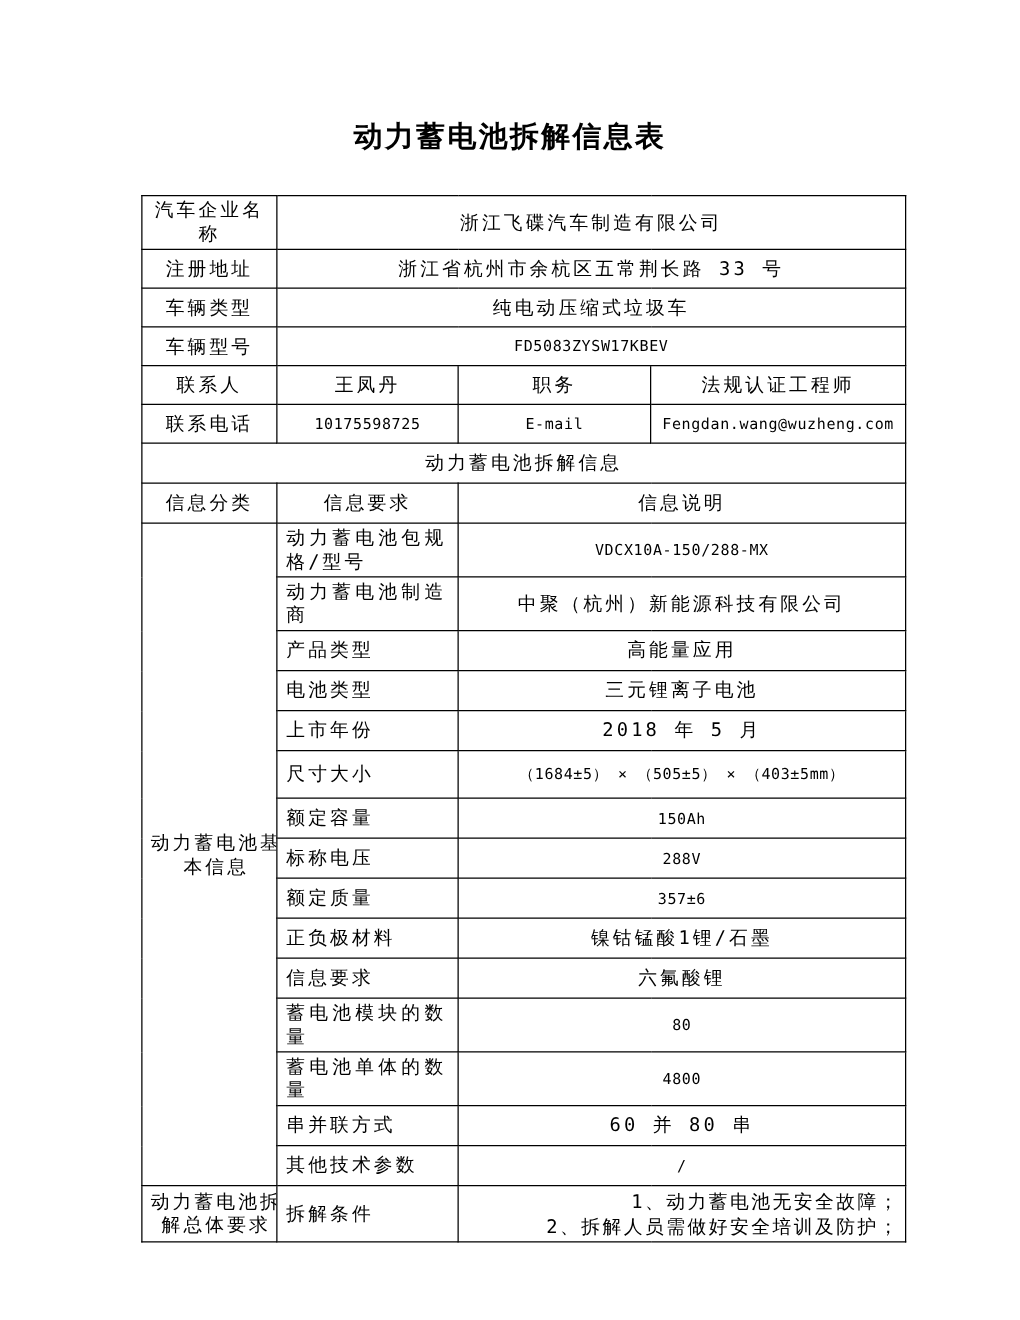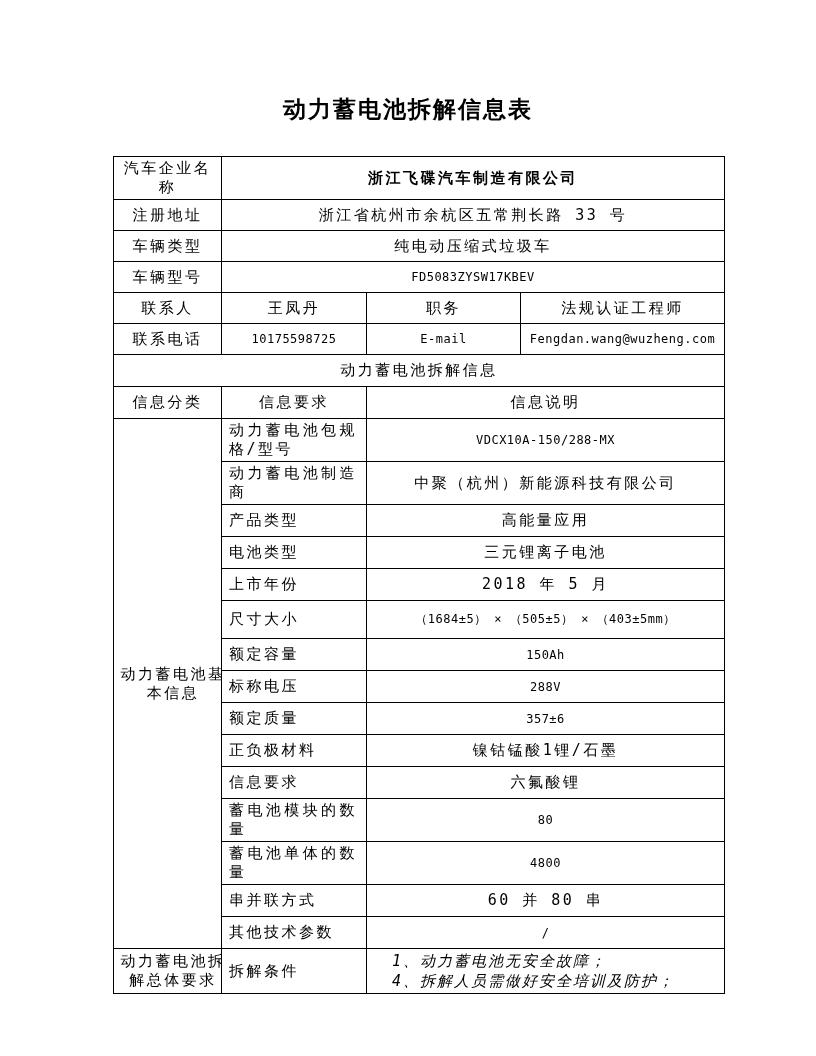"浙江飞碟汽车制造有限公司" .bold { font-weight: bold -> normal }
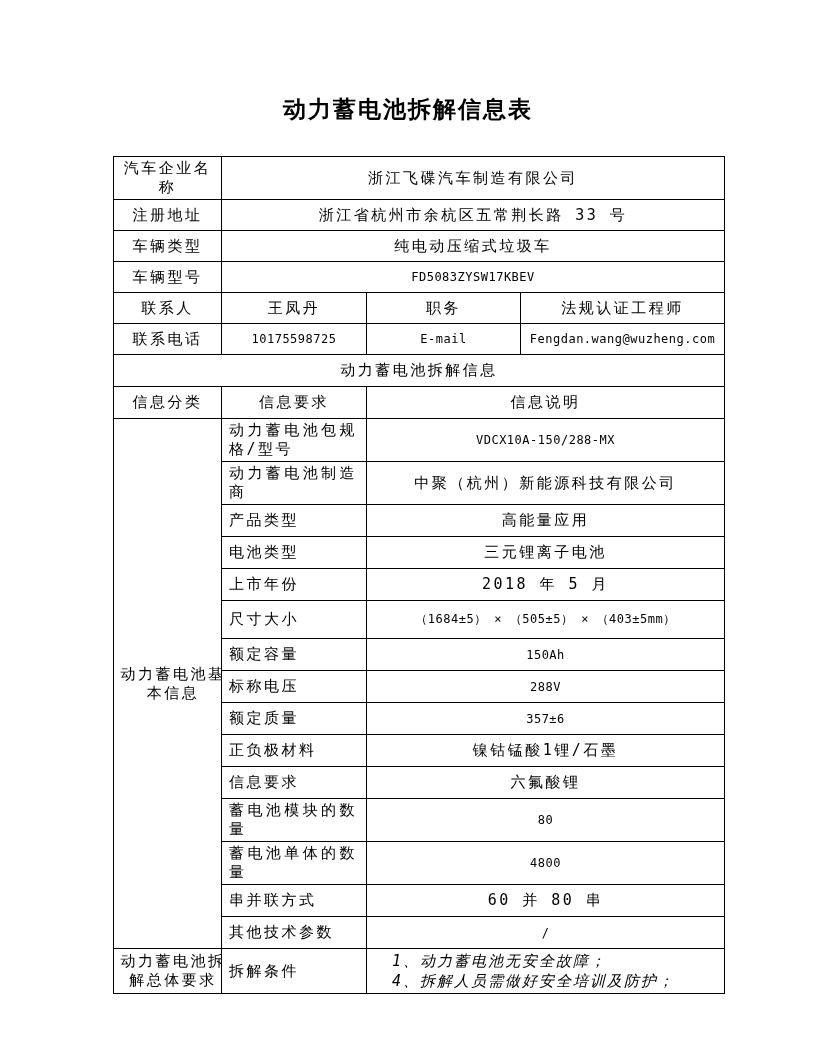"1、动力蓄电池无安全故障；" .left-val { font-style: italic -> none; text-align: left -> right }
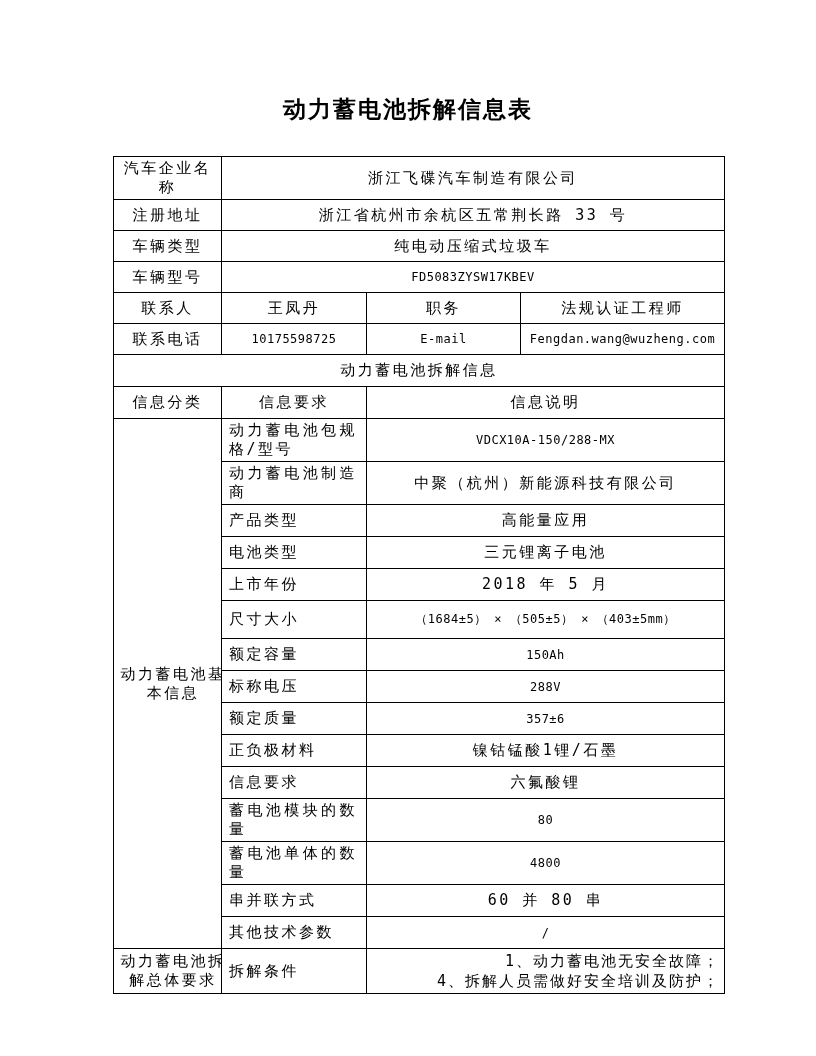"4、拆解人员需做好安全培训及防护；" div { text: 4 -> 2 }
